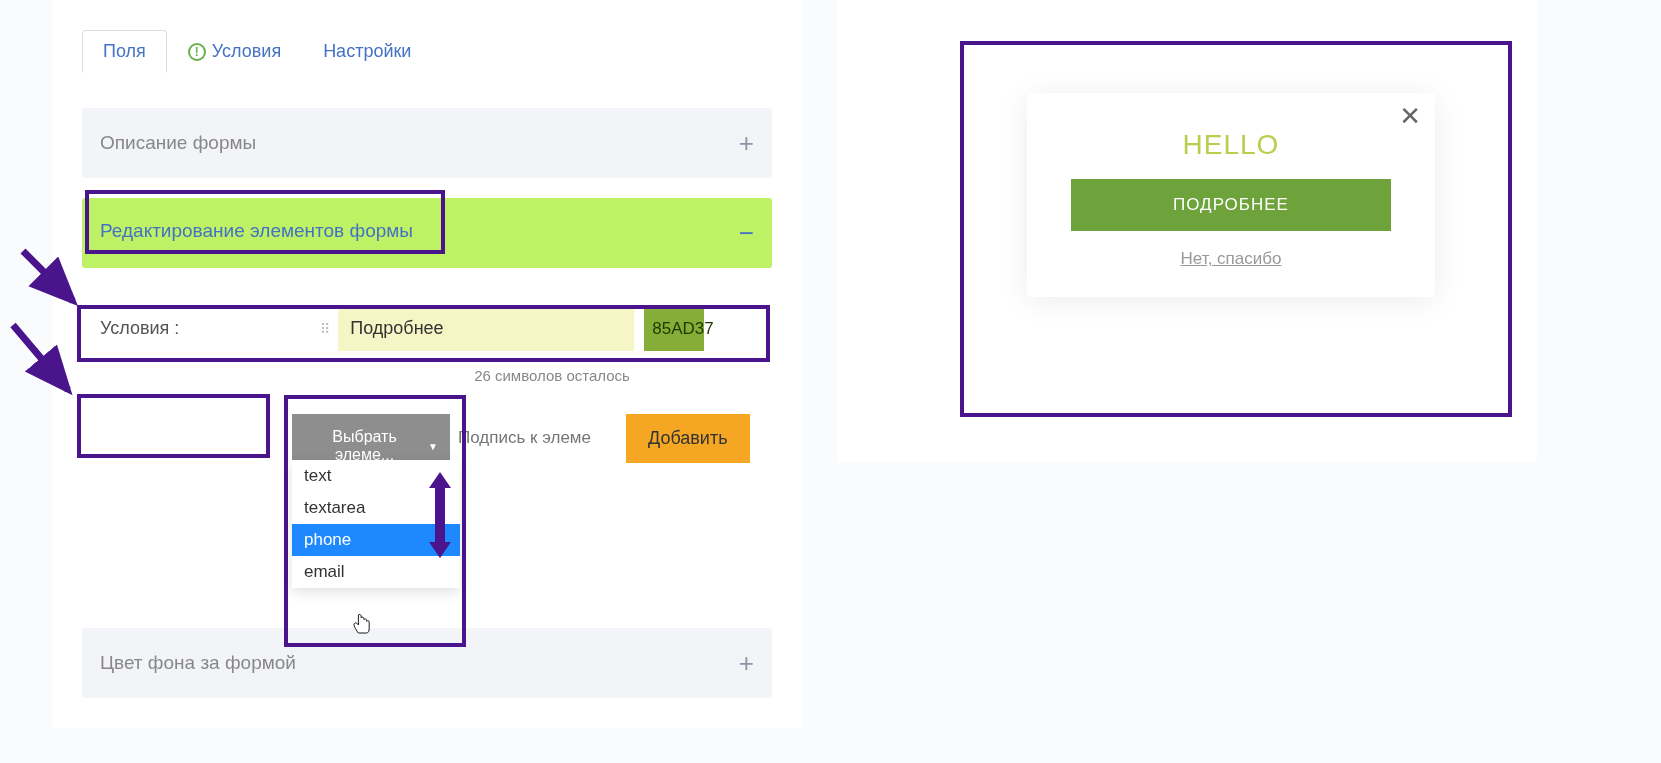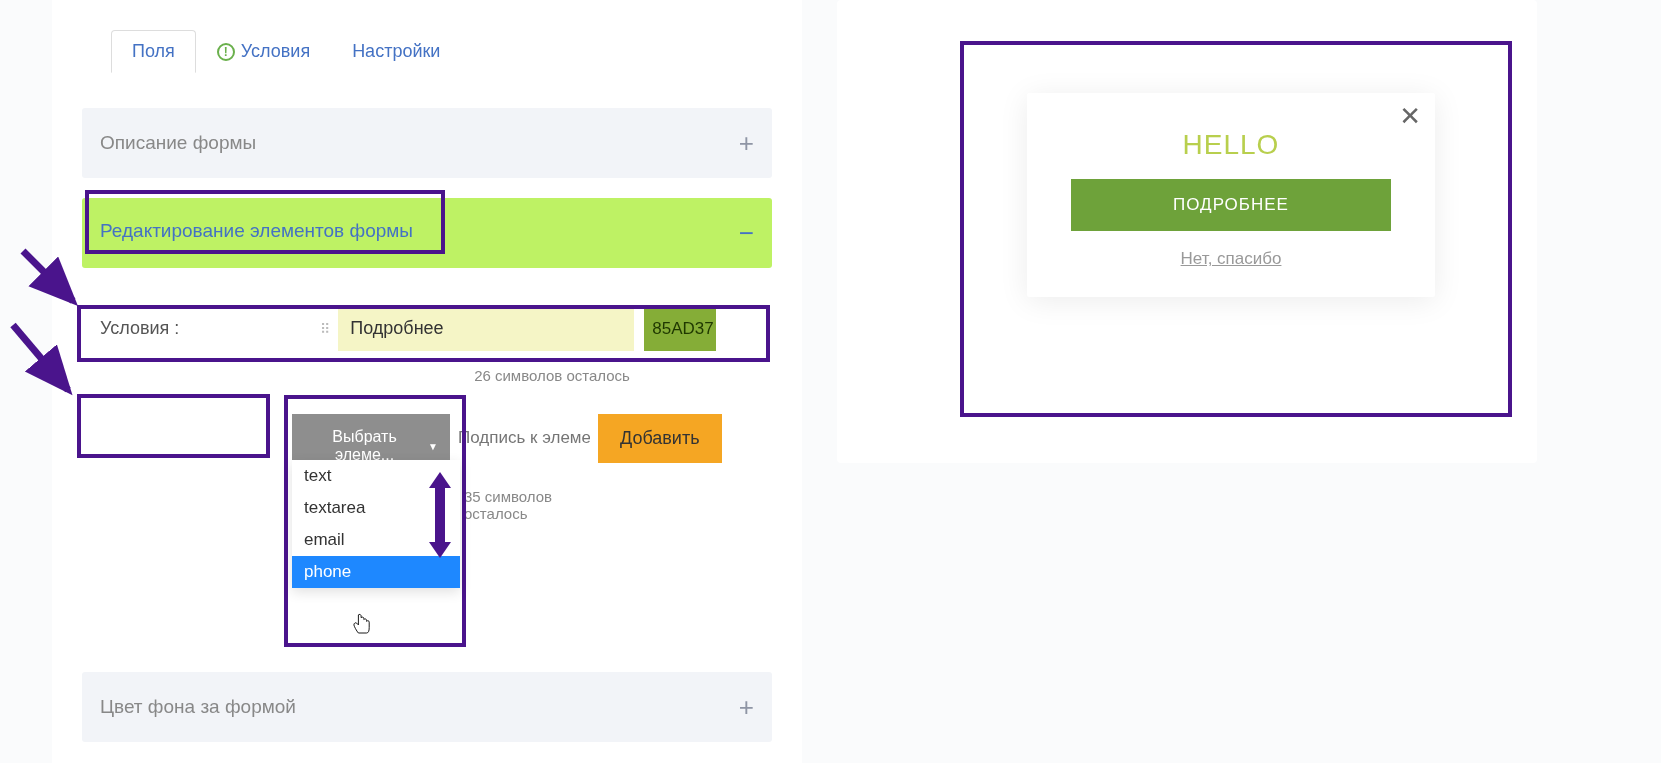"Поля" .tab.active { margin-left: 29px -> none }
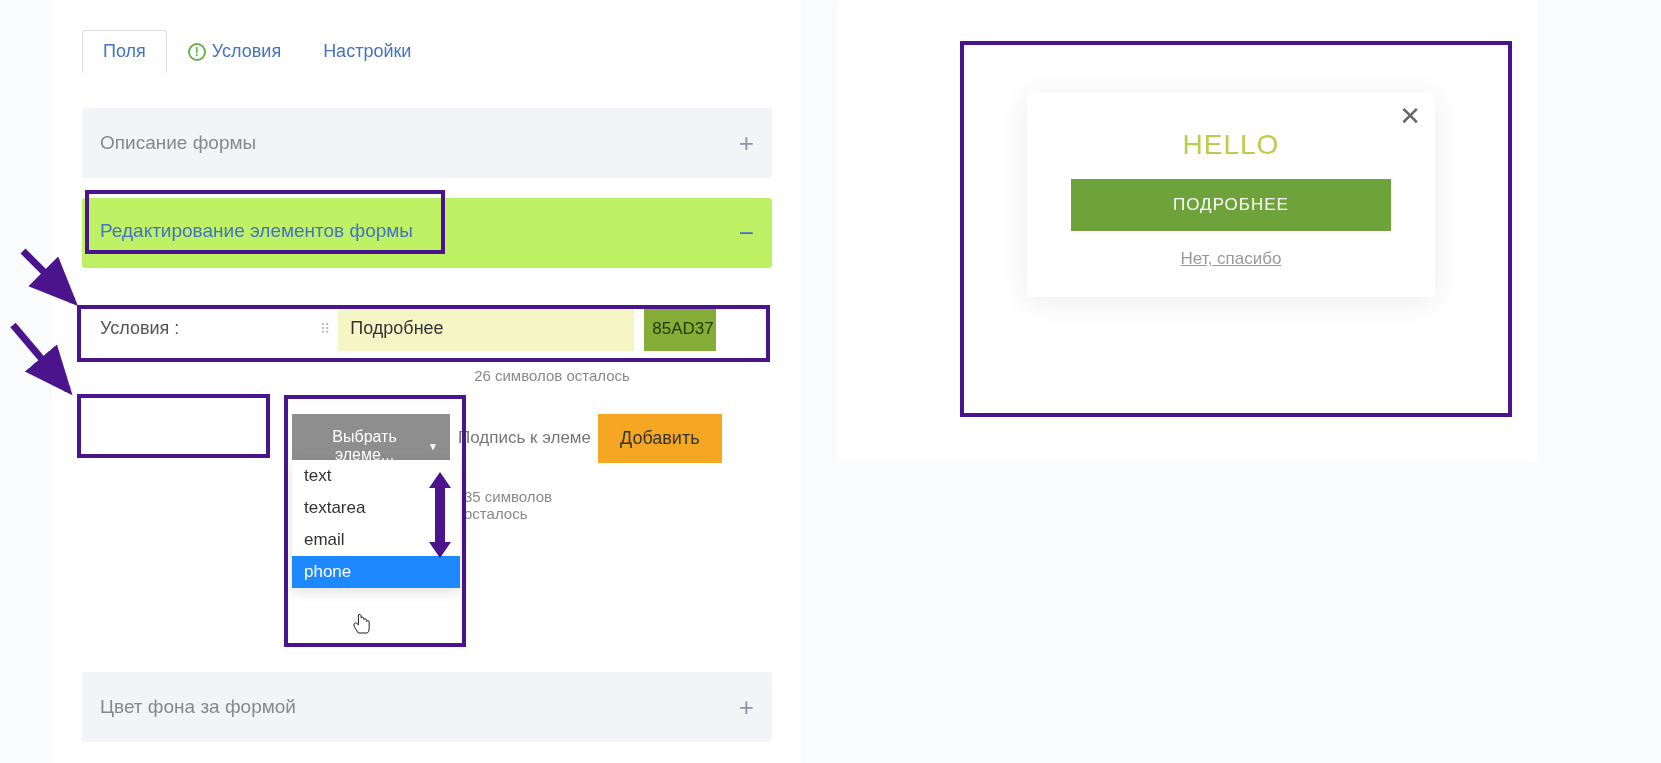"85AD37" .color-chip { width: 72px -> 60px }
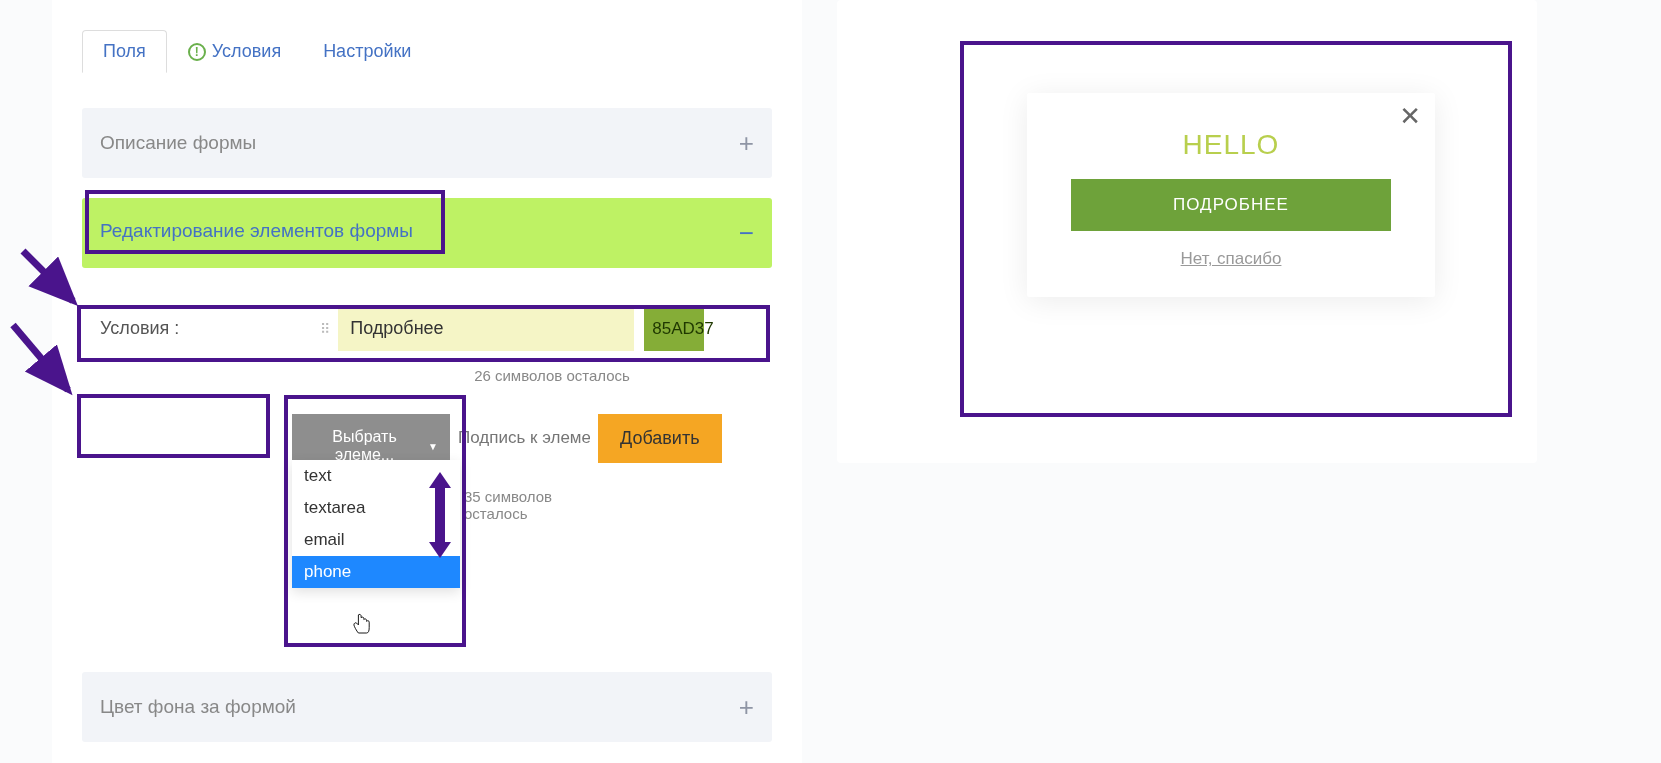"Подпись к элеме" .sublabel-input { width: 148px -> 176px }
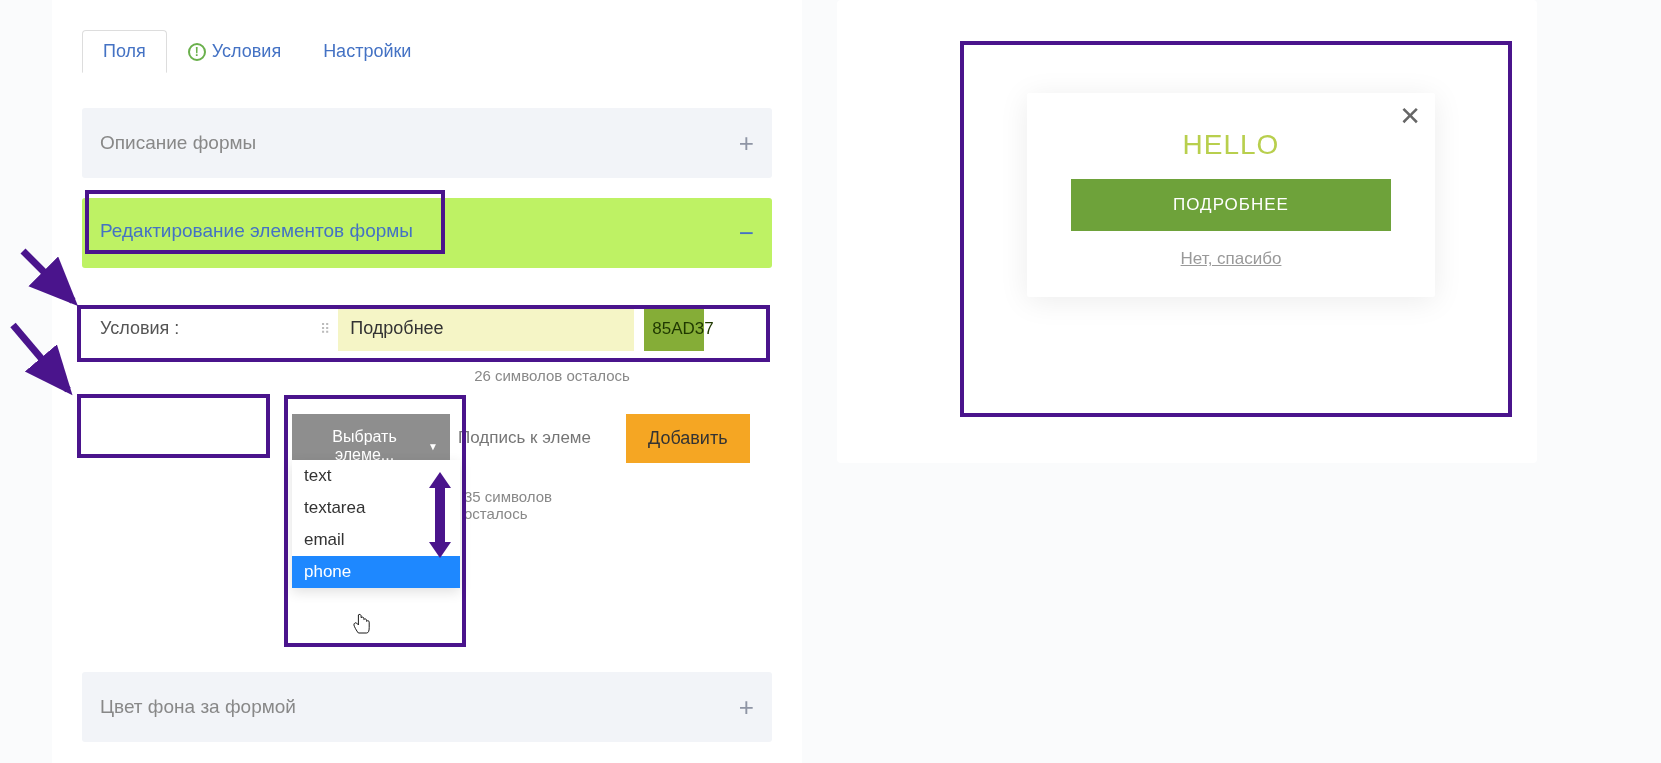"35 символов осталось" div.below-counts { html: <div> <div></div> <div>35 символов осталось</div> </div> -> none }
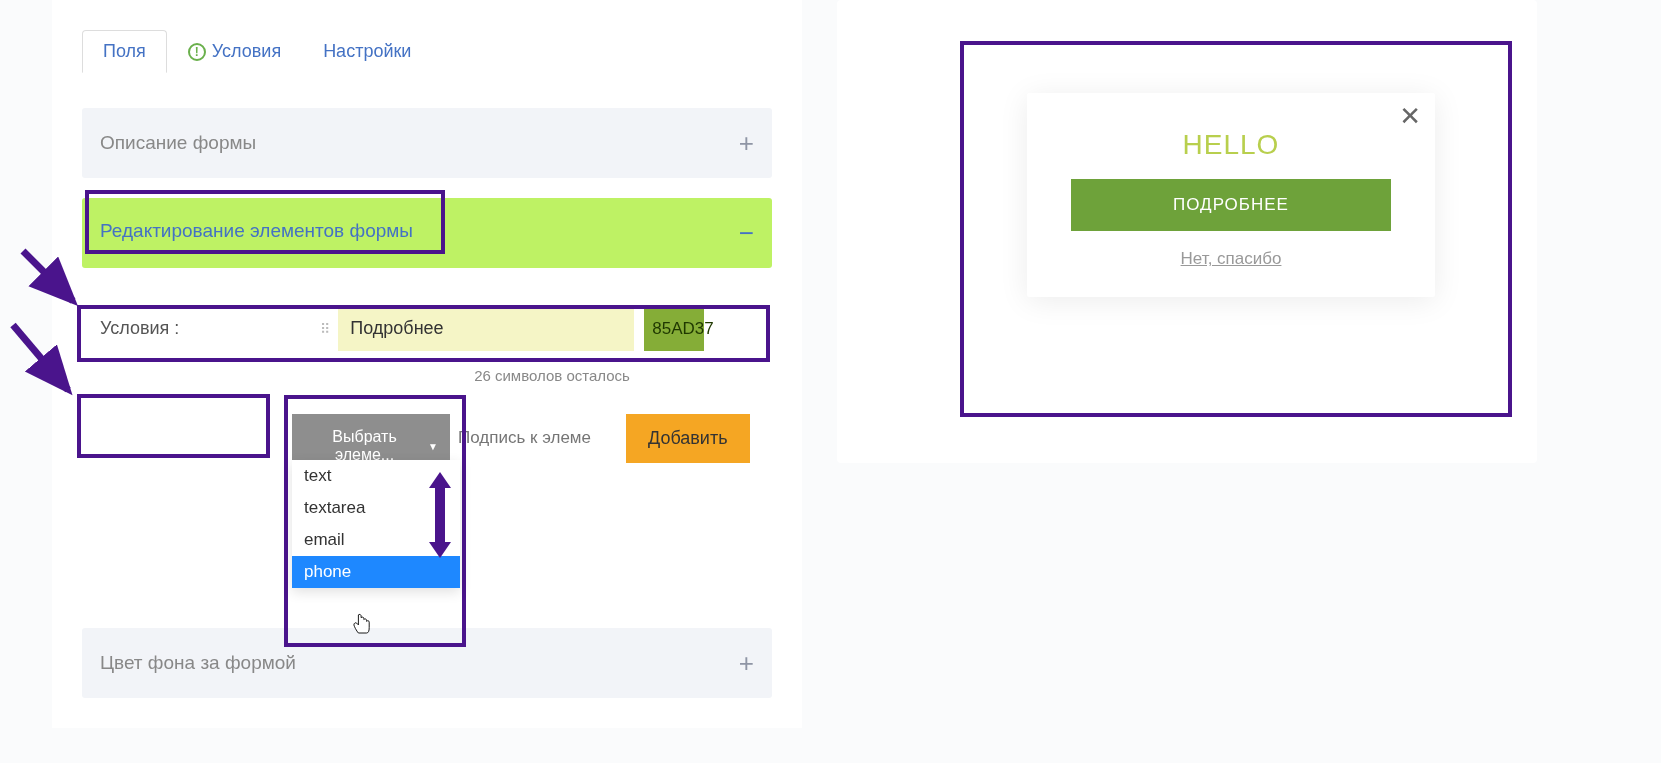"email" div.opt { order: before "phone" -> after "phone" }
